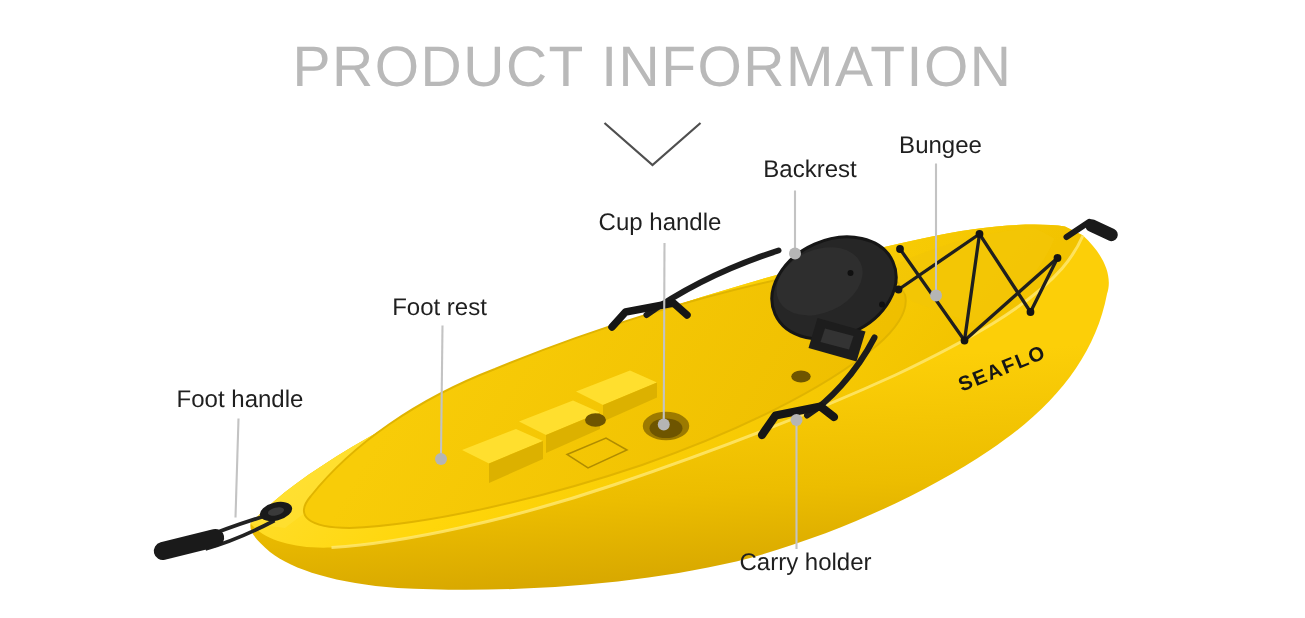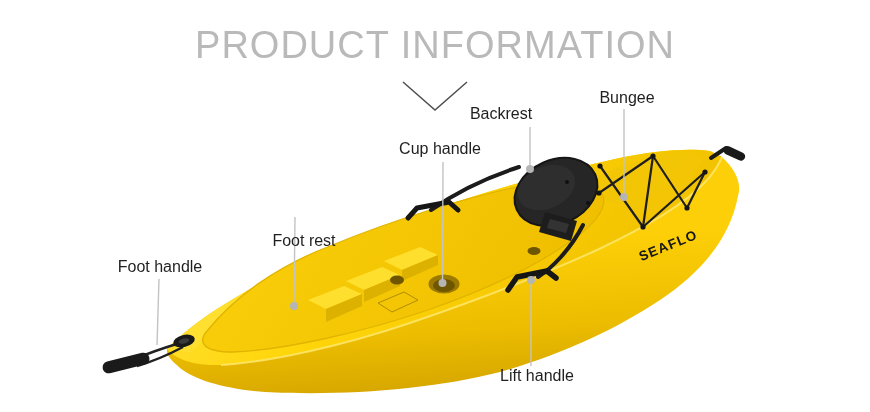"Backrest" .lbl-backrest { left: 501px -> 540px }
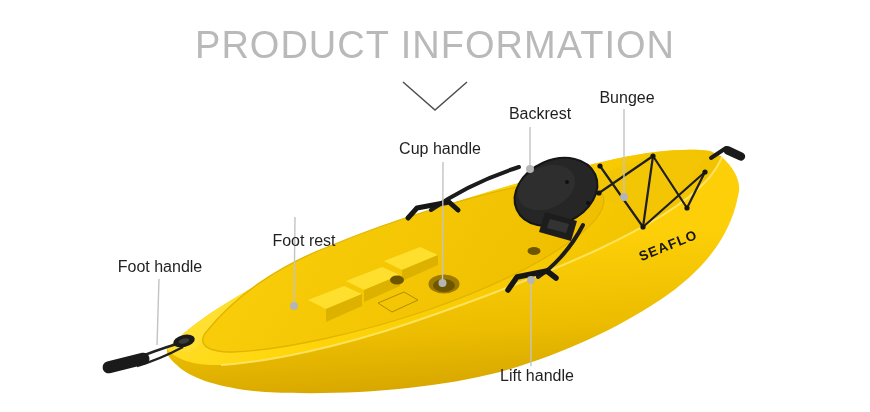"Foot rest" .lbl-foot { left: 304px -> 293px; margin-top: 35px -> none }
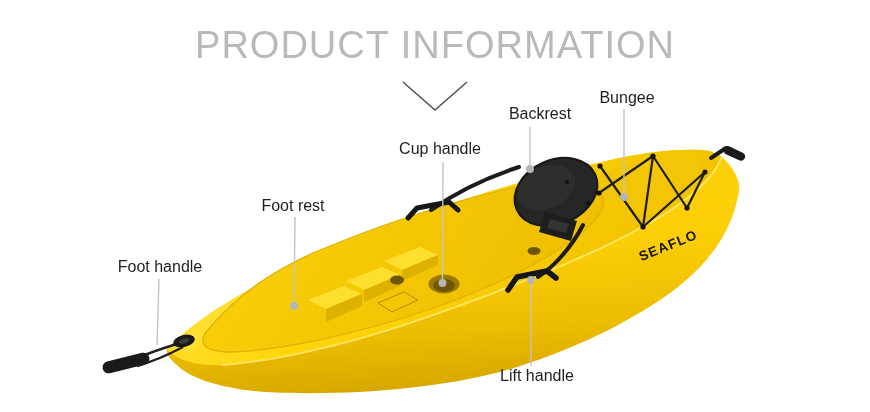"Lift handle" div.callout-label { text: Lift handle -> Carry holder }
